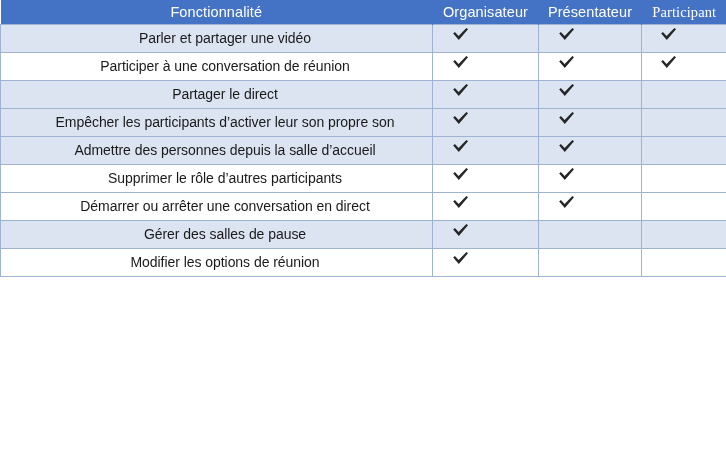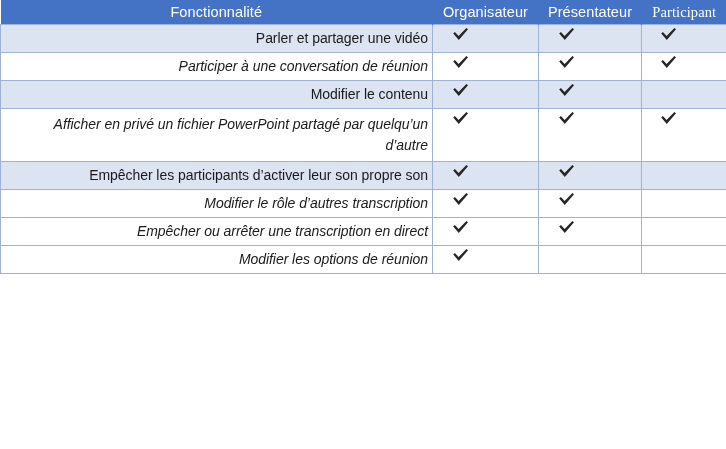"Parler et partager une vidéo" tbody td.feature { text-align: right -> center }
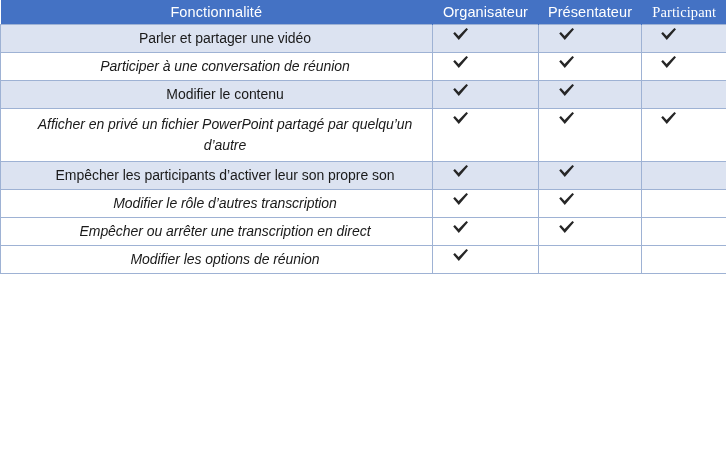"Participer à une conversation de" tr.plain td { font-style: italic -> none }
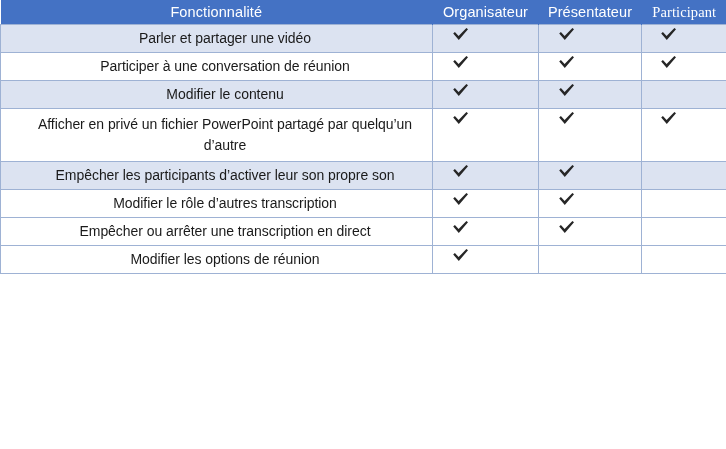"Modifier le contenu" td.feature { text: Modifier le contenu -> Partager le direct }
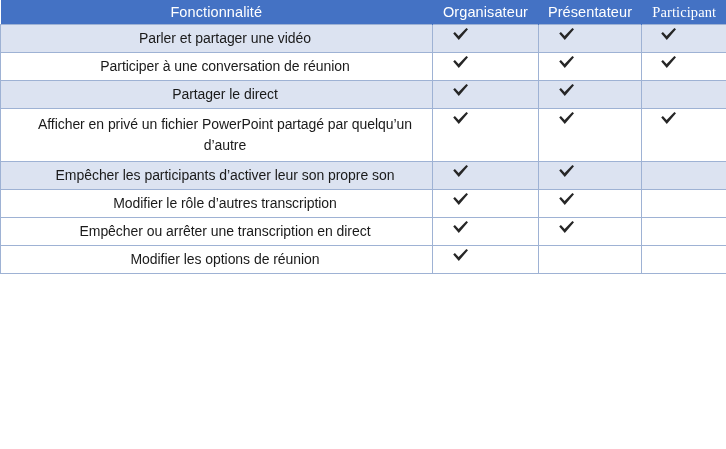"Afficher en privé un fichier" tr.plain { html: <tr> <td>Afficher en privé un fichier PowerPoint partagé par quelqu’un d’autre</td> <td><span><svg> <path></path> </svg></span></td> <td><span><svg> <path></path> </svg></span></td> <td><span><svg> <path></path> </svg></span></td> </tr> -> none }
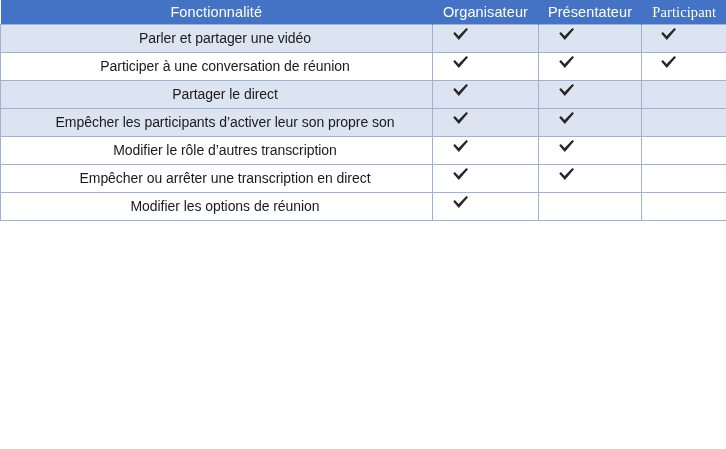"Admettre des personnes depuis la" tr.shaded { html: none -> <tr> <td>Admettre des personnes depuis la salle d’accueil</td> <td><span><svg> <path></path> </svg></span></td> <td><span><svg> <path></path> </svg></span></td> <td> <span></span> </td> </tr> }
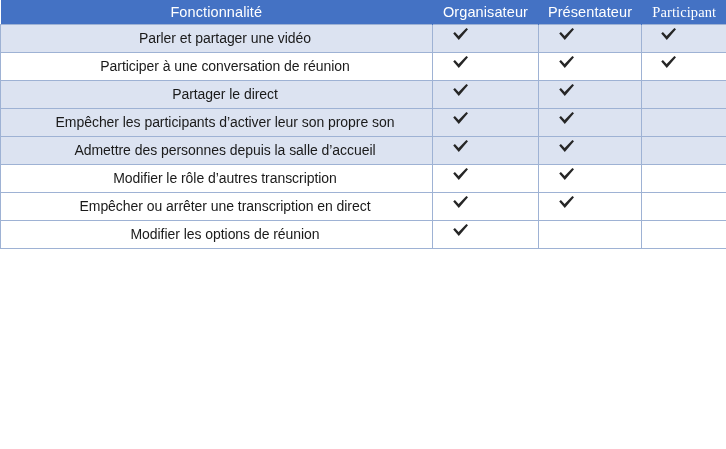"Modifier le rôle d’autres transcription" td.feature { text: Modifier le rôle d’autres transcription -> Supprimer le rôle d’autres participants }
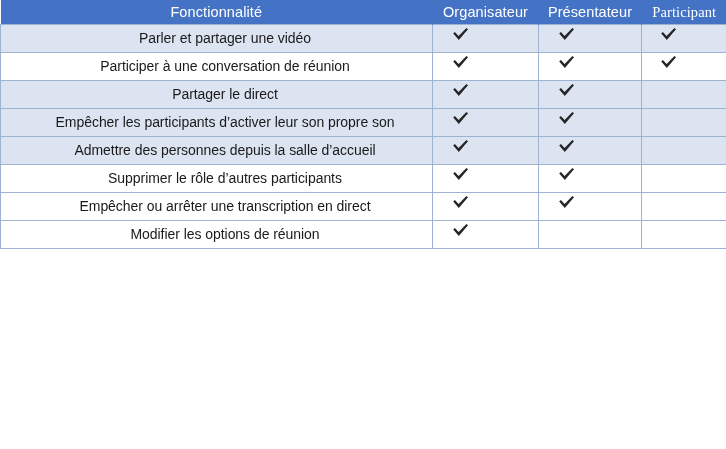"Empêcher ou arrêter une transcription" td.feature { text: Empêcher ou arrêter une transcription -> Démarrer ou arrêter une conversation }
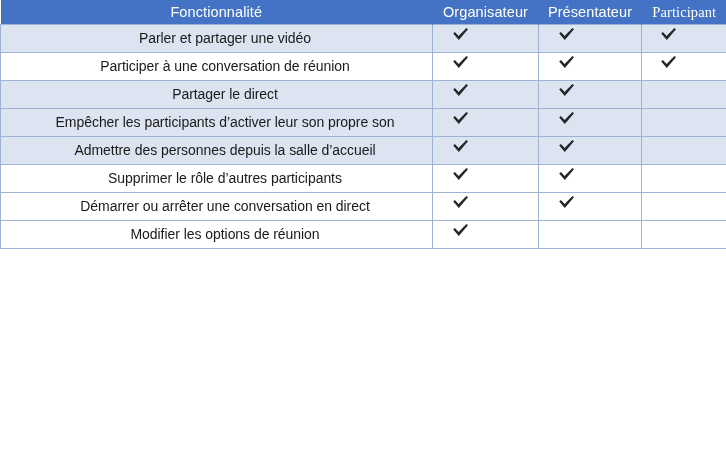"Gérer des salles de pause" tr.shaded { html: none -> <tr> <td>Gérer des salles de pause</td> <td><span><svg> <path></path> </svg></span></td> <td> <span></span> </td> <td> <span></span> </td> </tr> }
